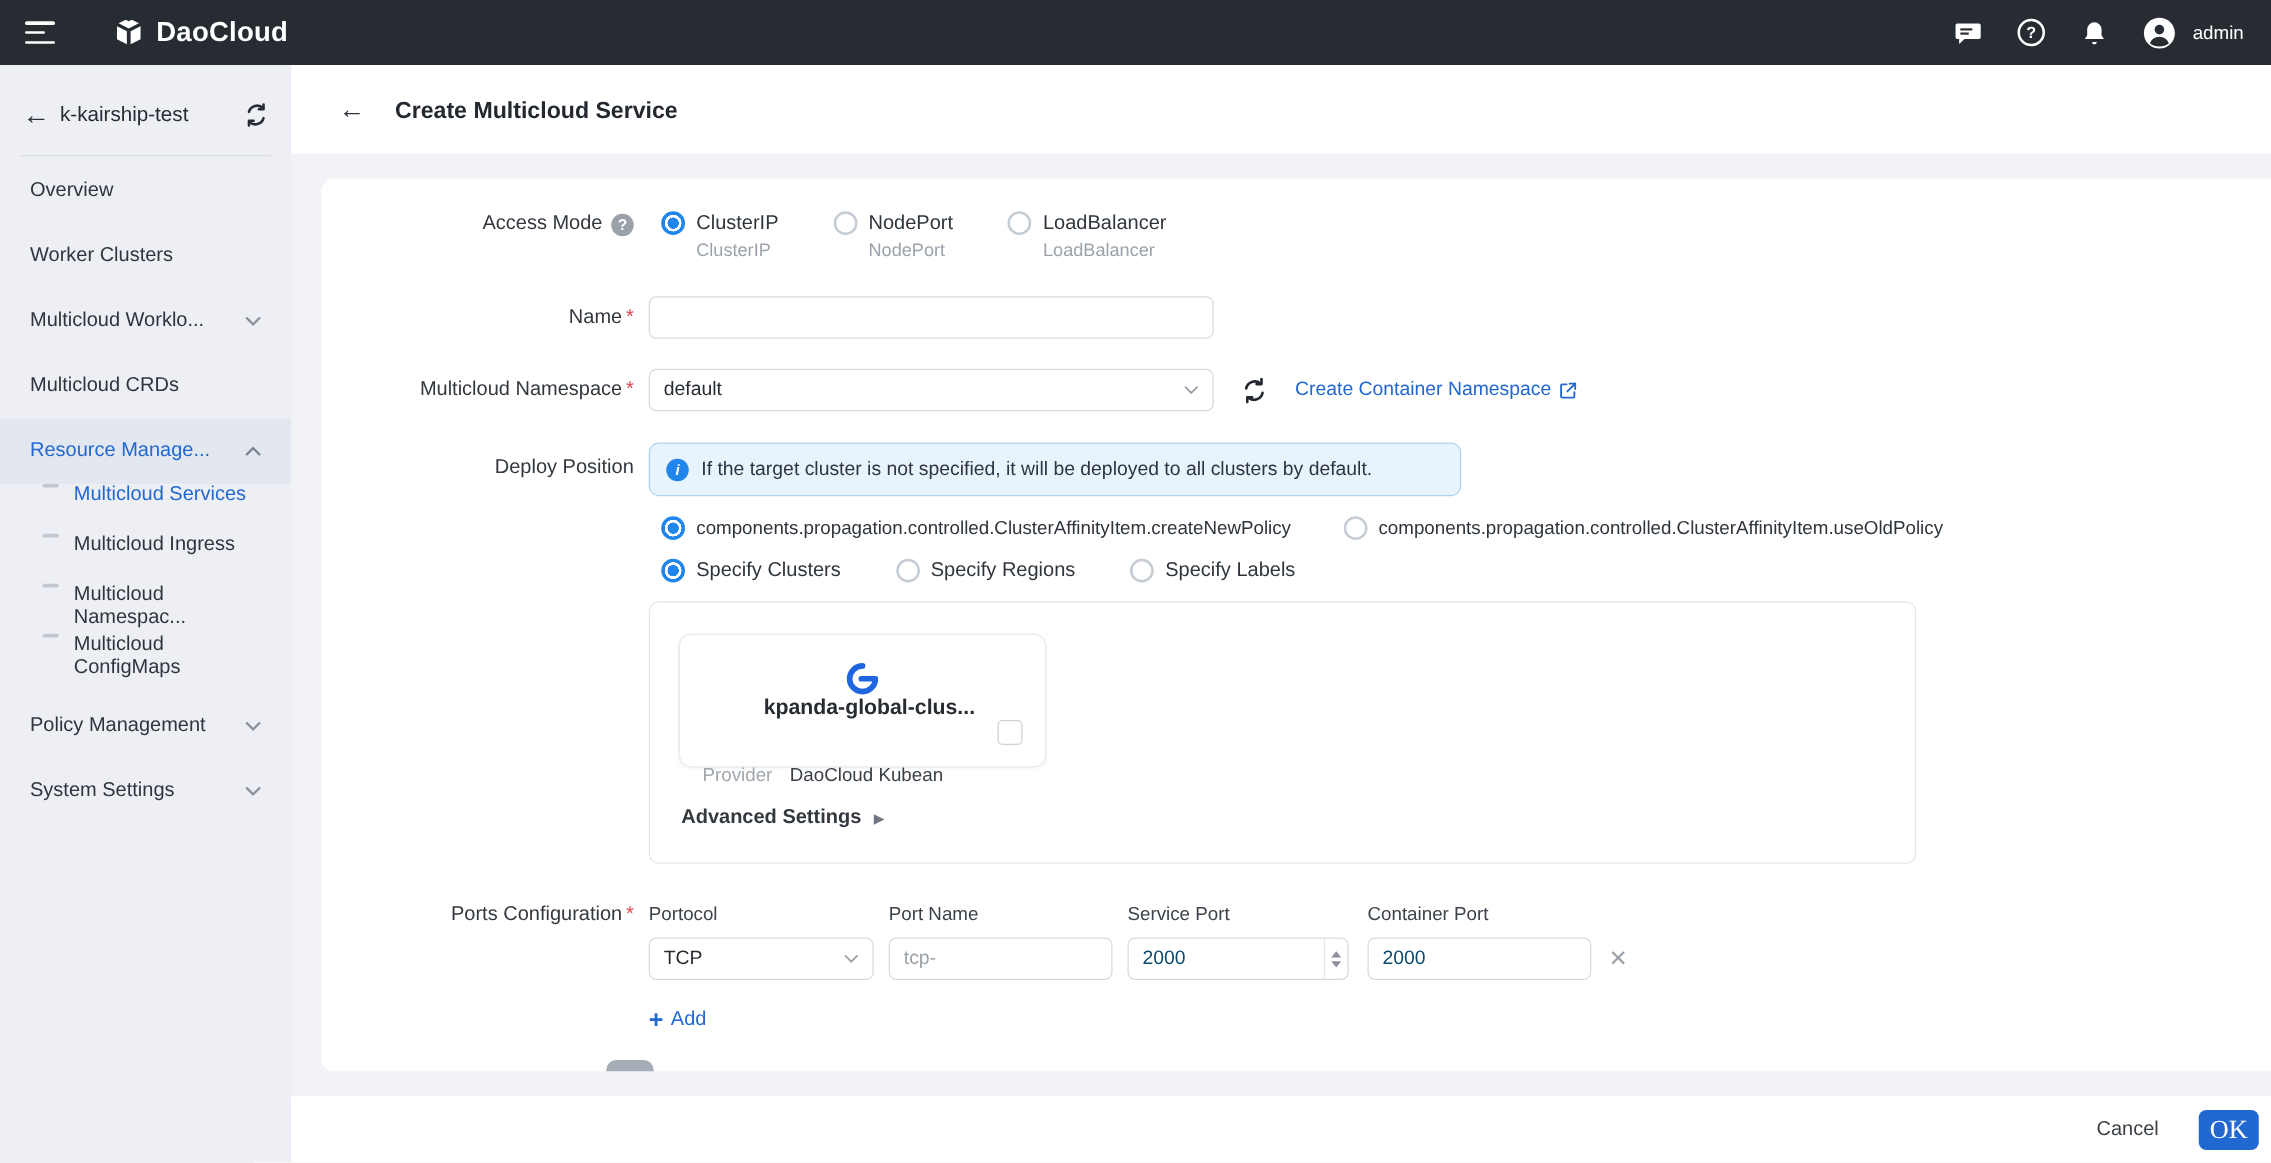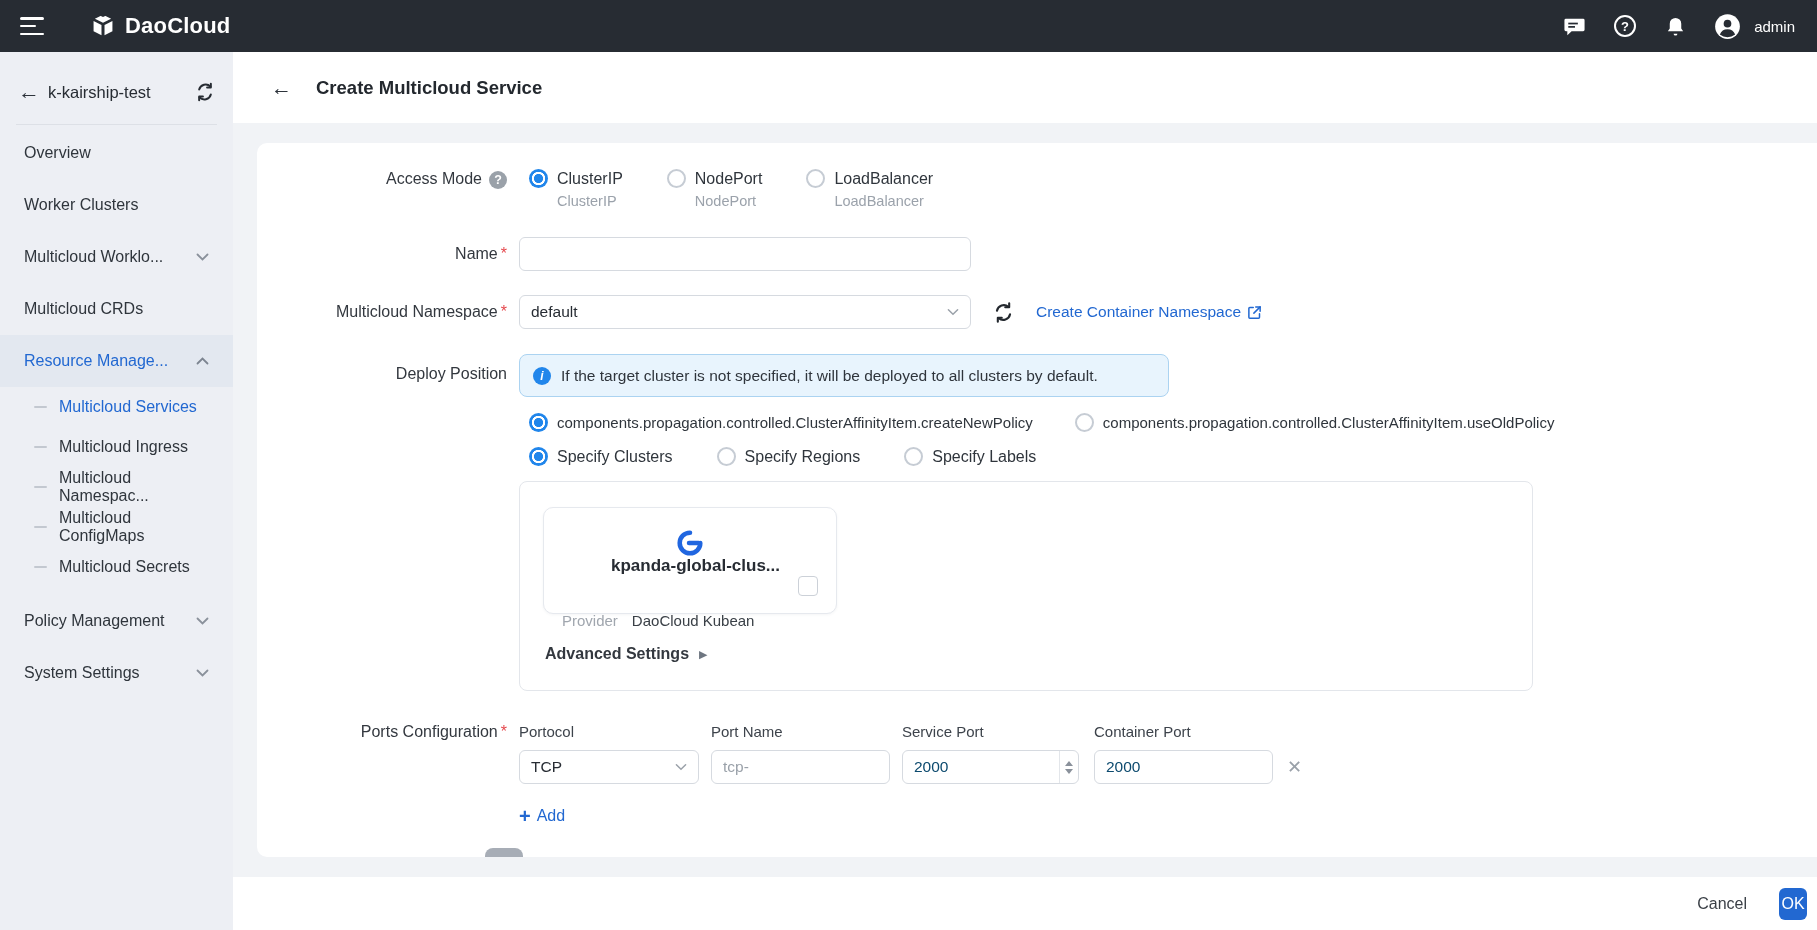"Multicloud Services" .side-sub { align-items: center -> none }
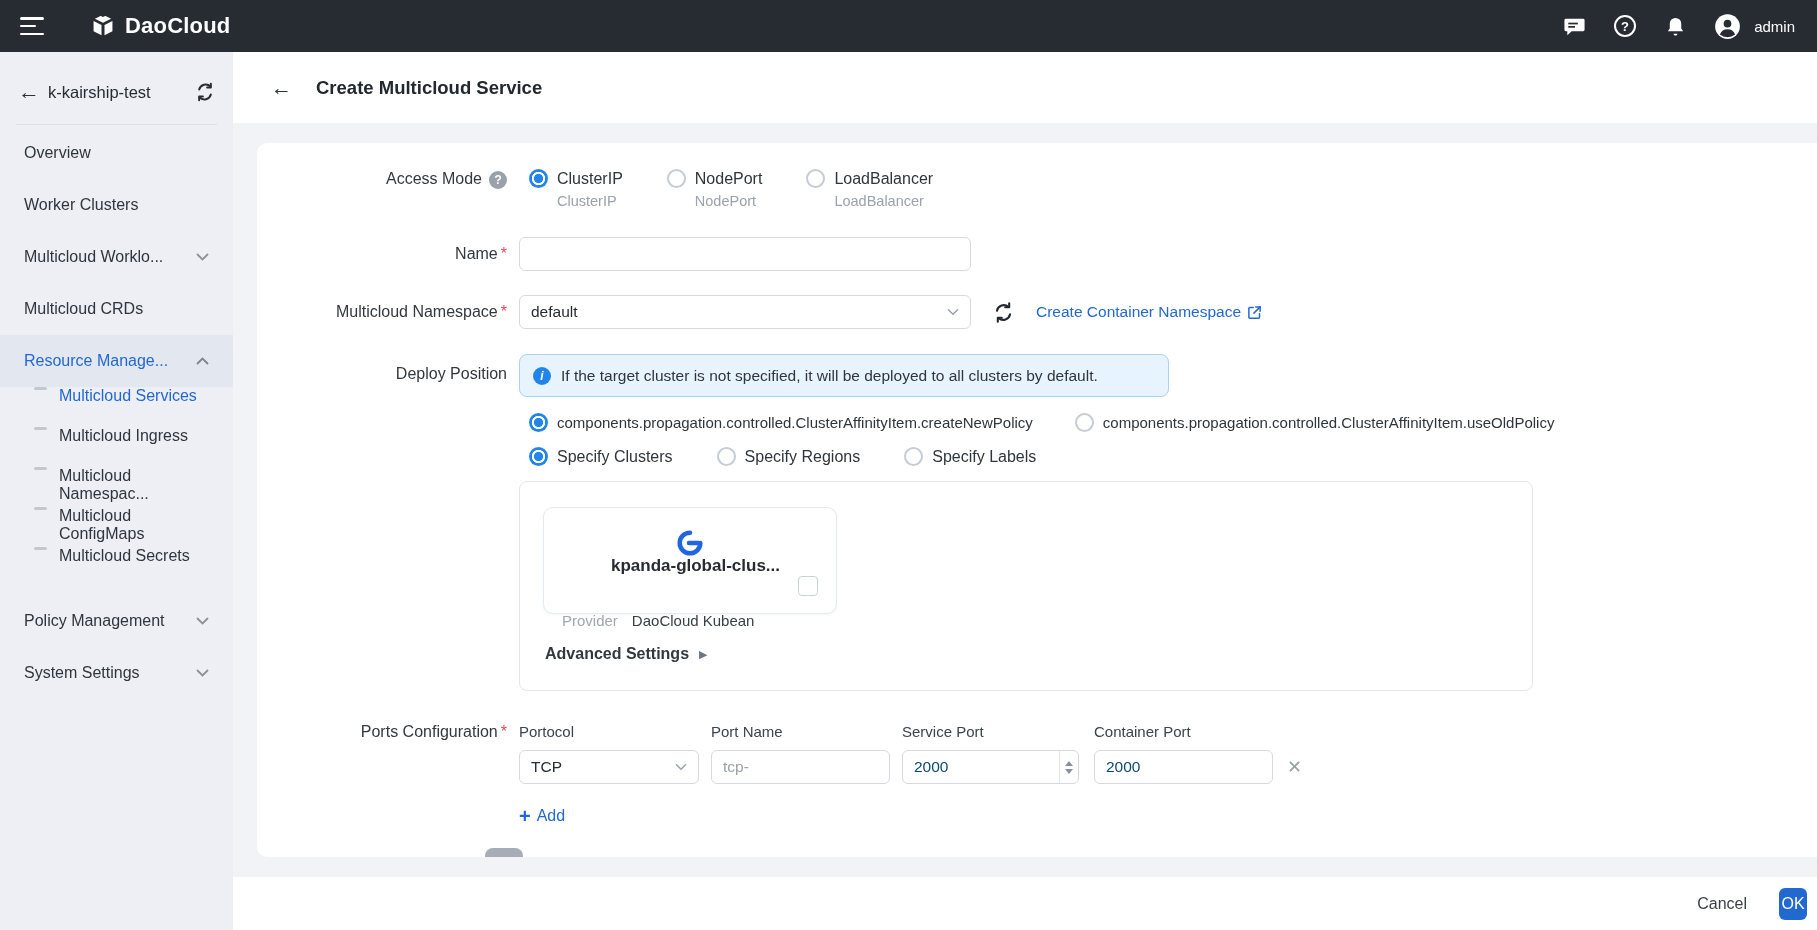"Multicloud Secrets" div.side-sub { html: <div> <span></span> <span>Multicloud Secrets</span> </div> -> none }
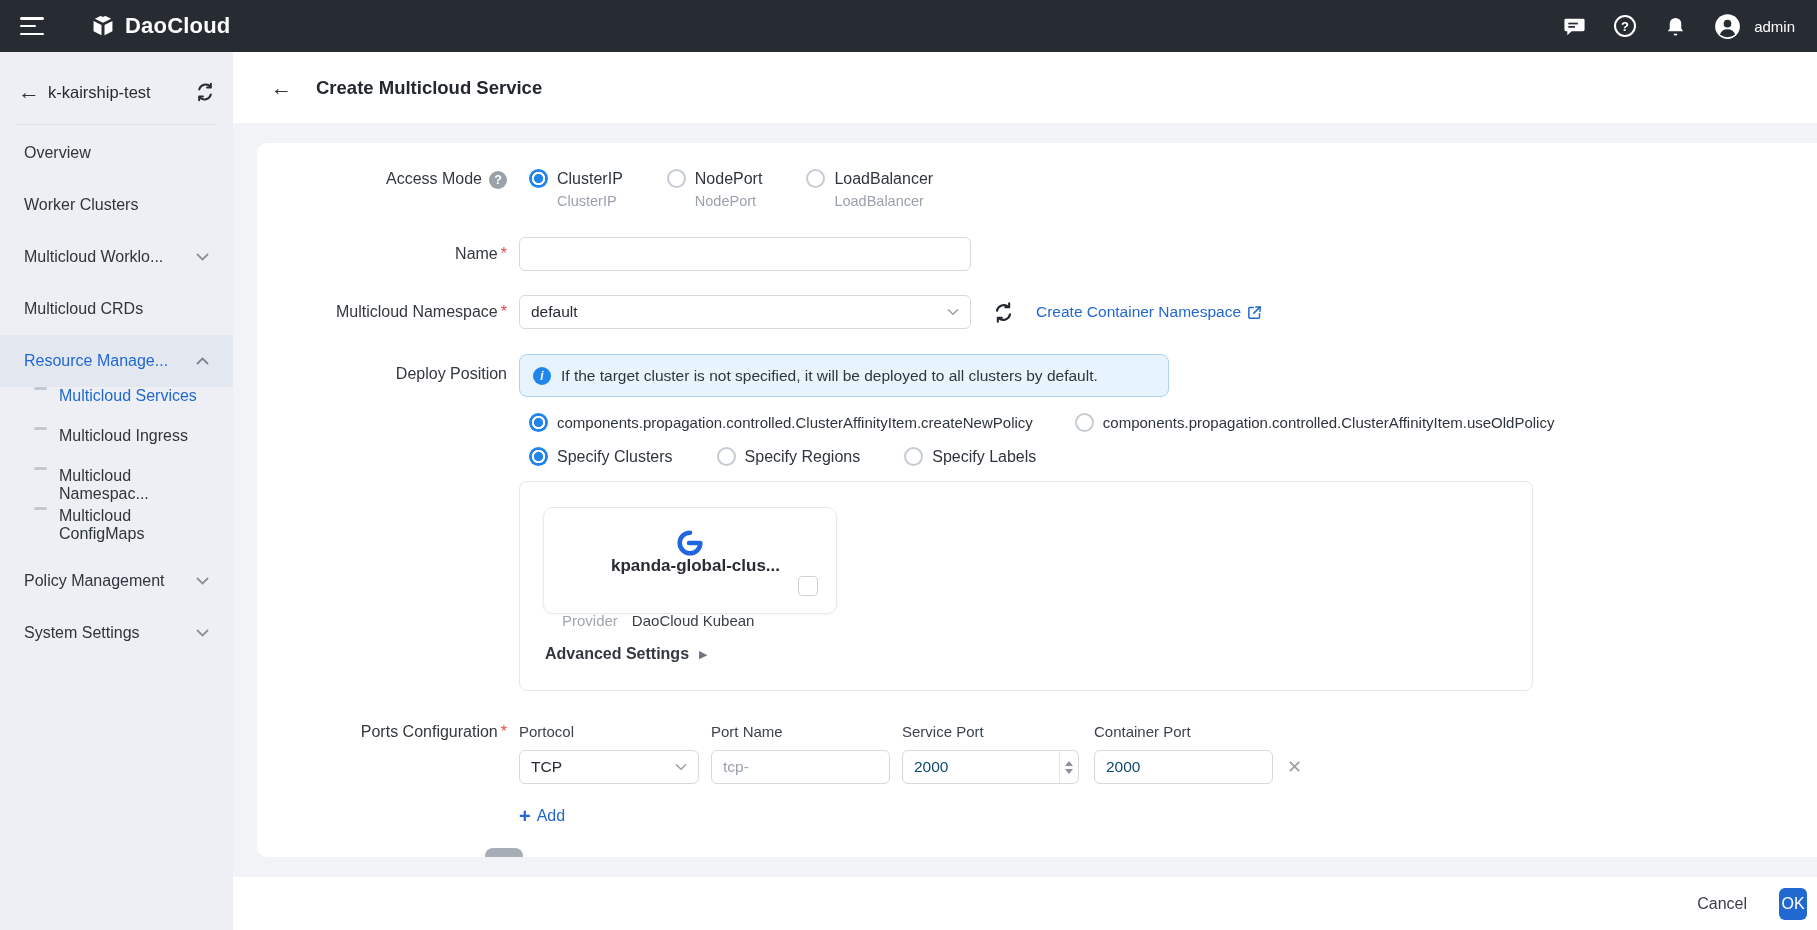"OK" .ok-btn { font-family: Liberation Sans, sans-serif -> Liberation Serif, serif; font-size: 16px -> 21px; width: 28px -> 48px }
